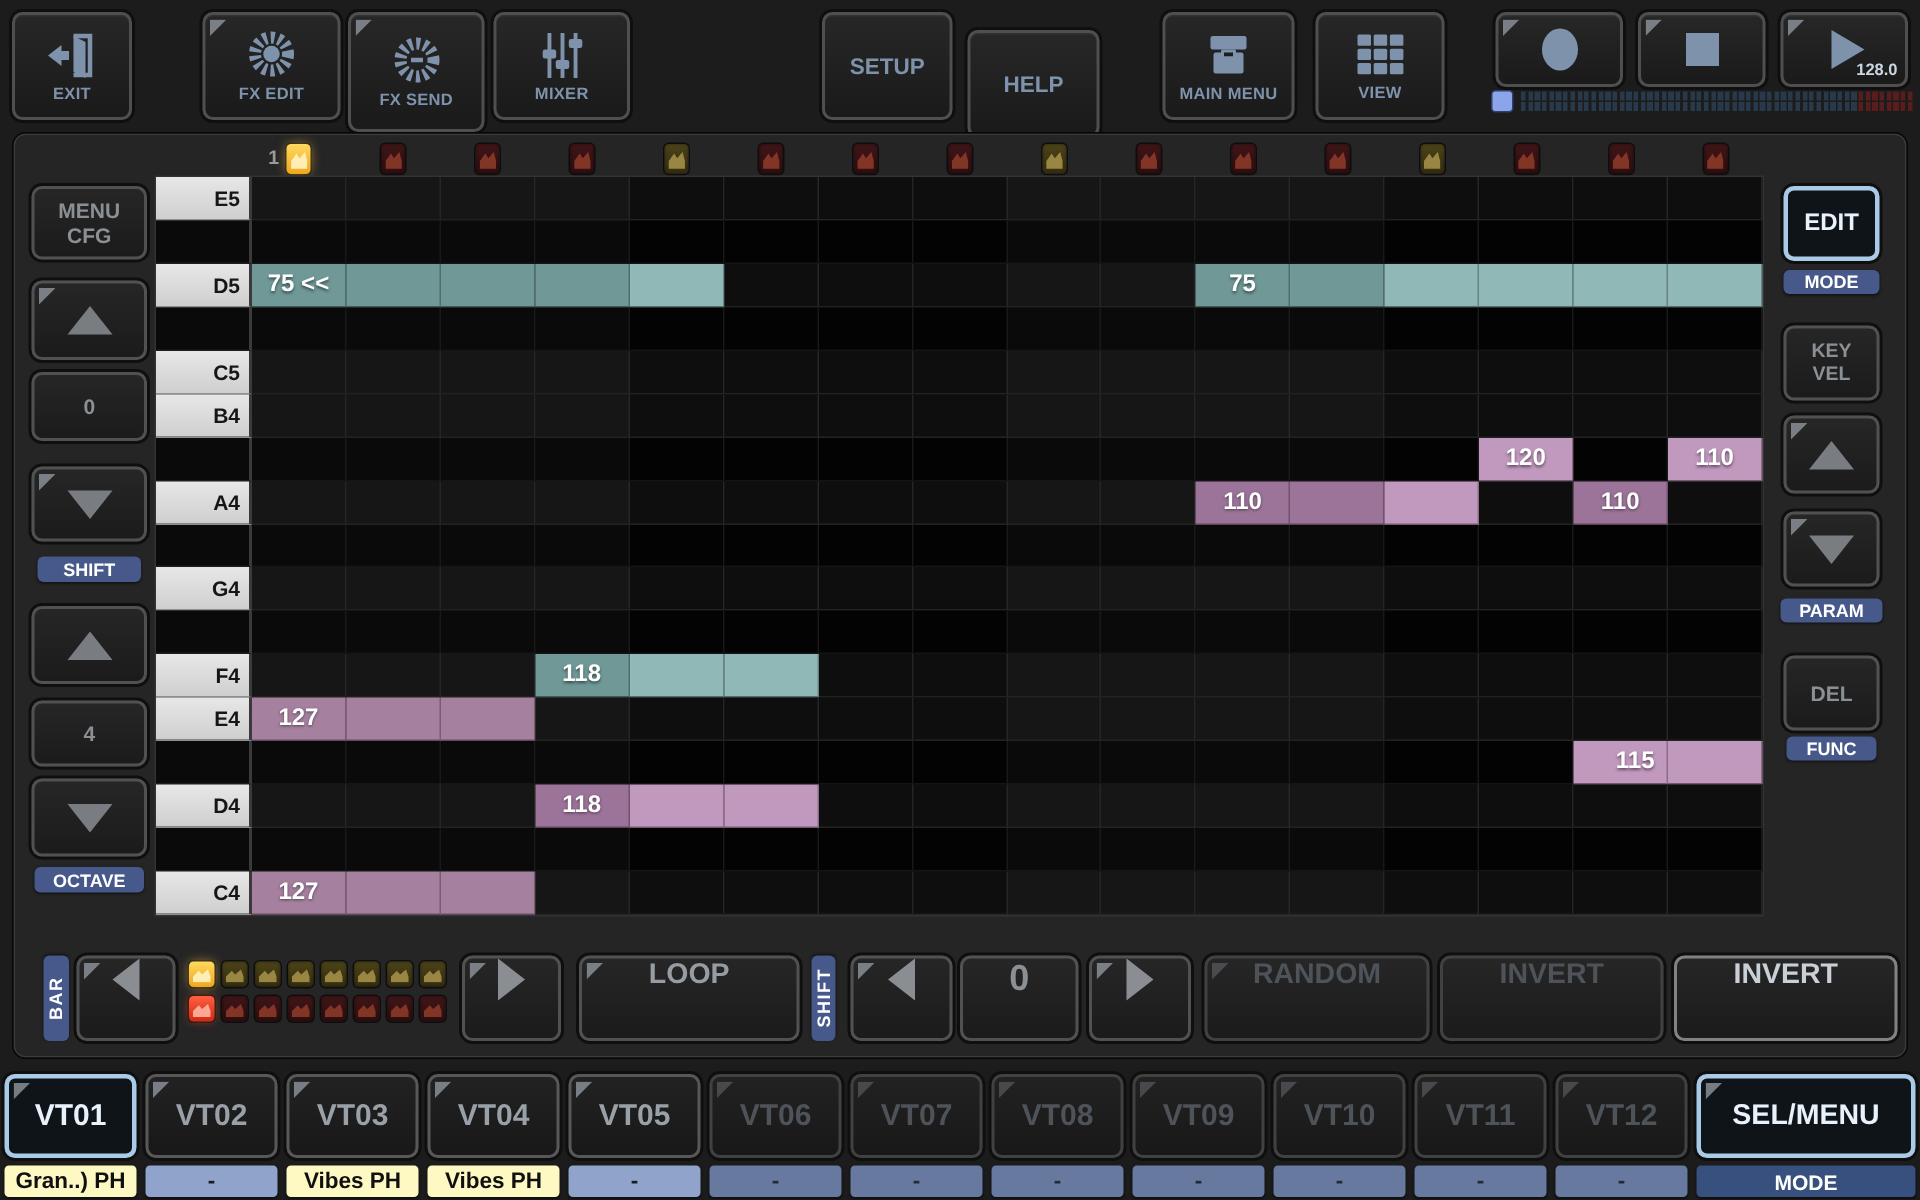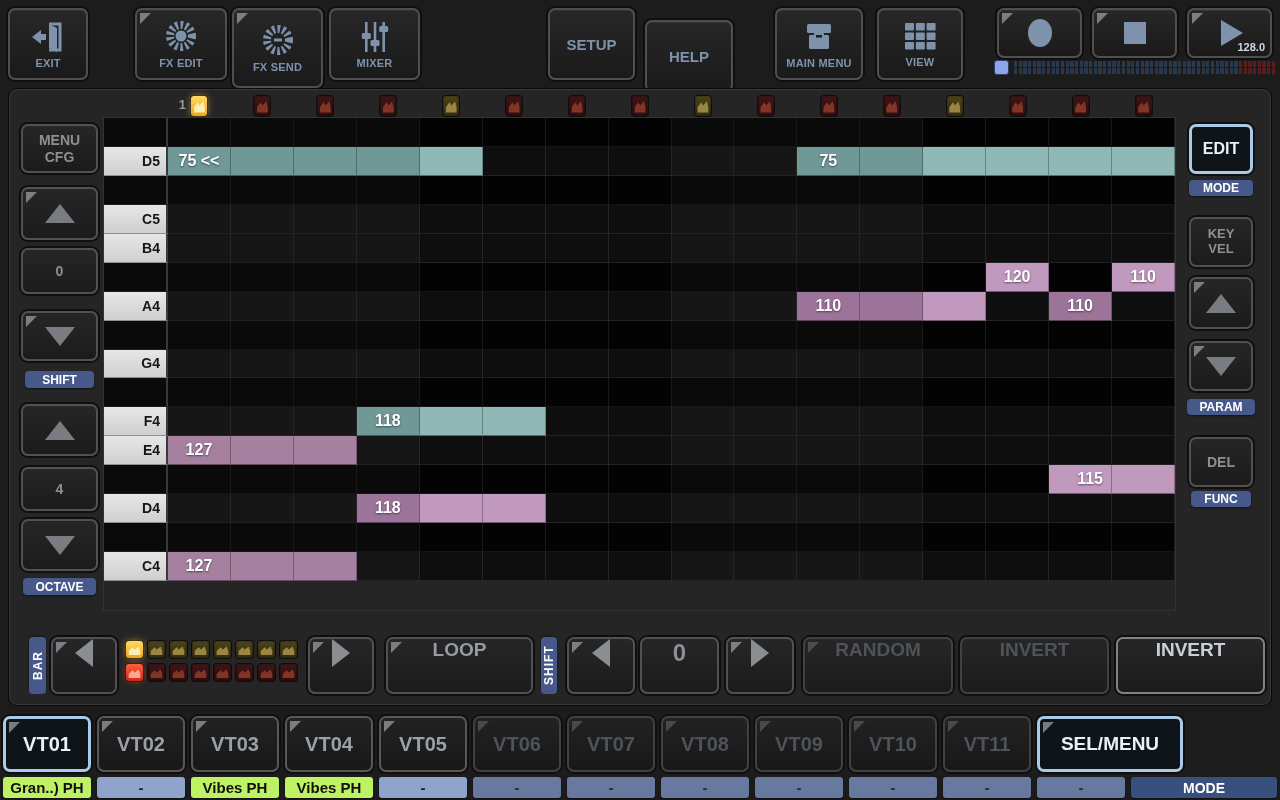"E5" div.grow { html: none -> <div> <div> <span>E5</span> </div> <div></div> <div></div> <div></div> <div></div> <div></div> <div></div> <div></div> <div></div> <div></div> <div></div> <div></div> <div></div> <div></div> <div></div> <div></div> <div></div> </div> }
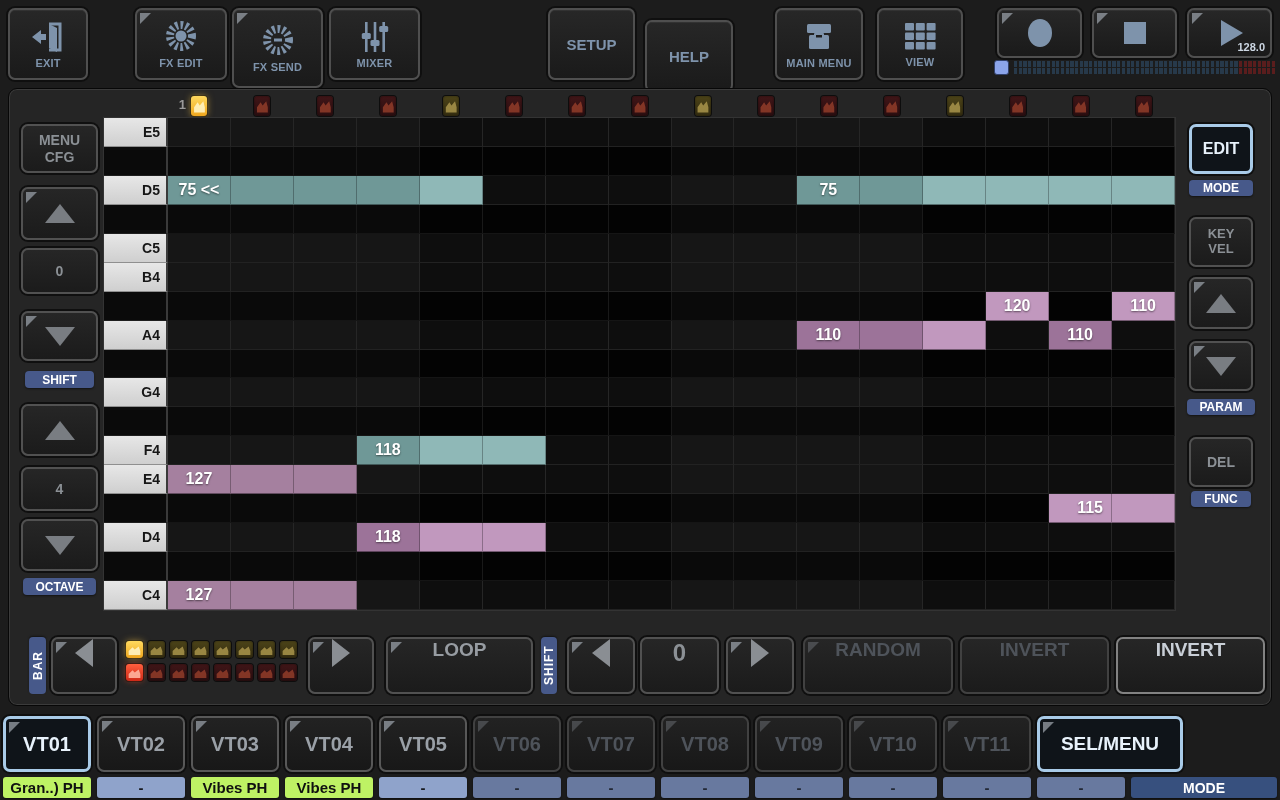"VT12" div.tbtn2 { html: none -> <div> <span></span> <span>VT12</span> </div> }
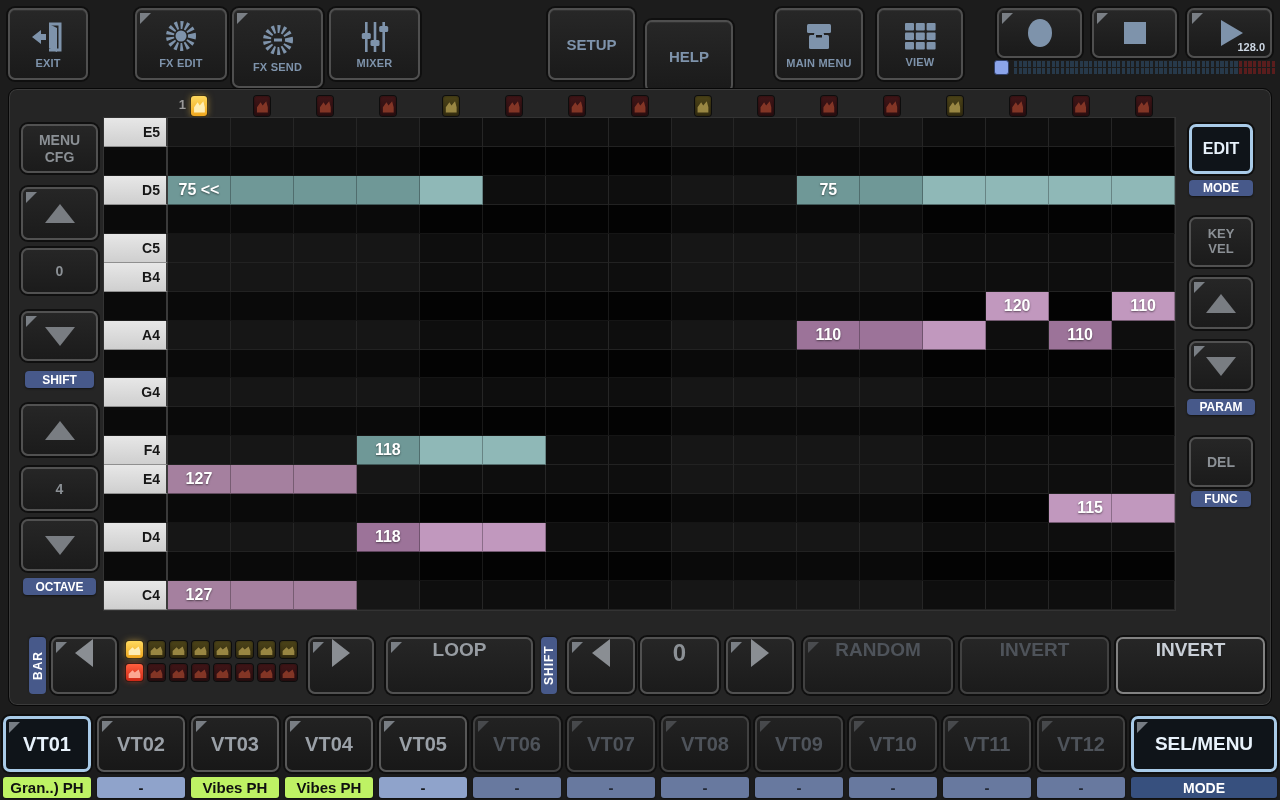"Gran..) PH" .s-light { background: #bef264 -> #fef9c3 }
